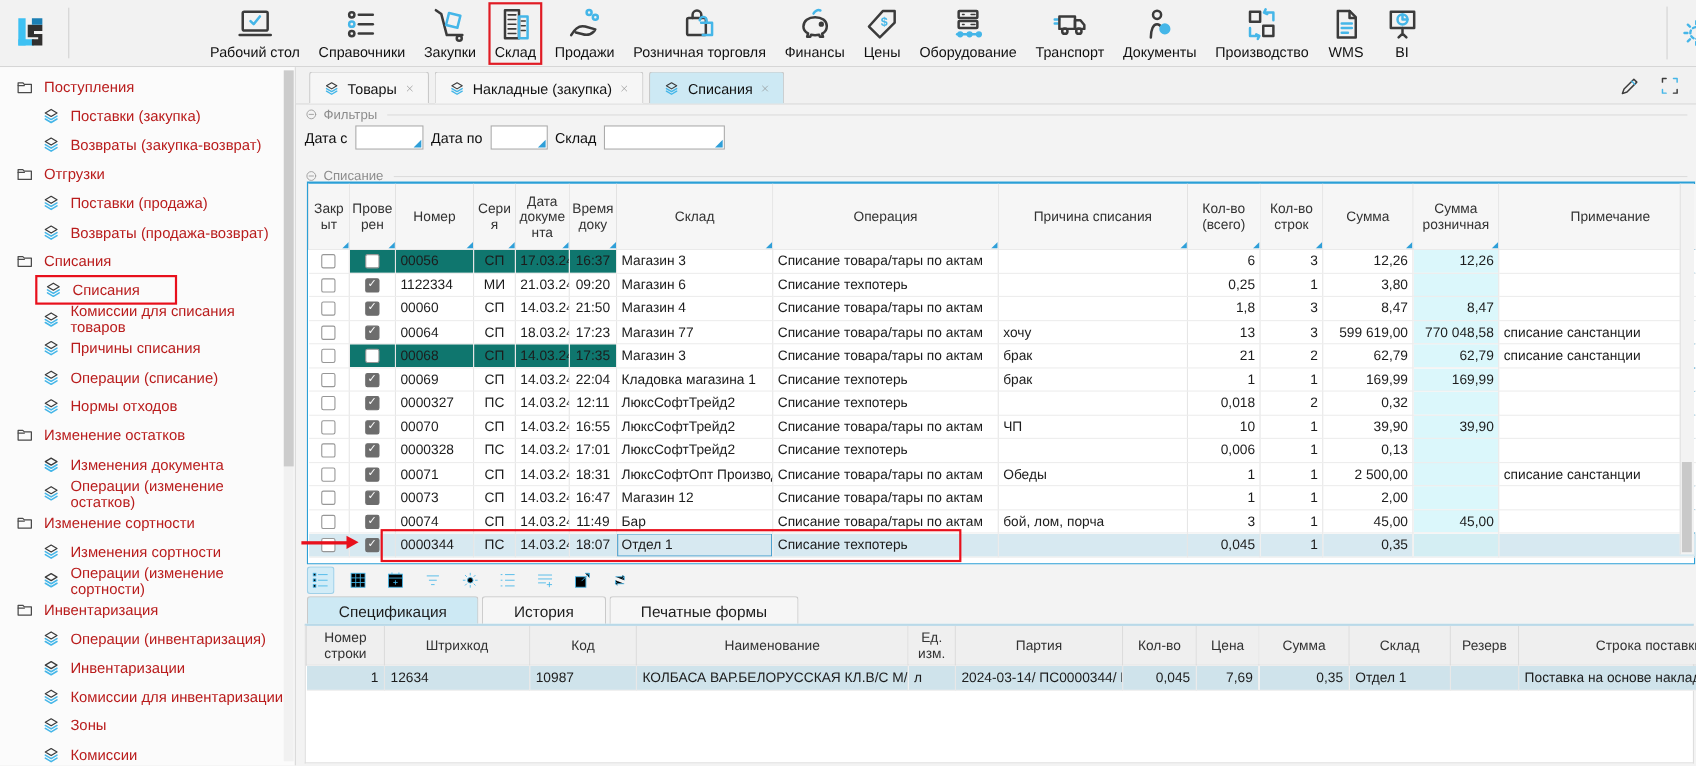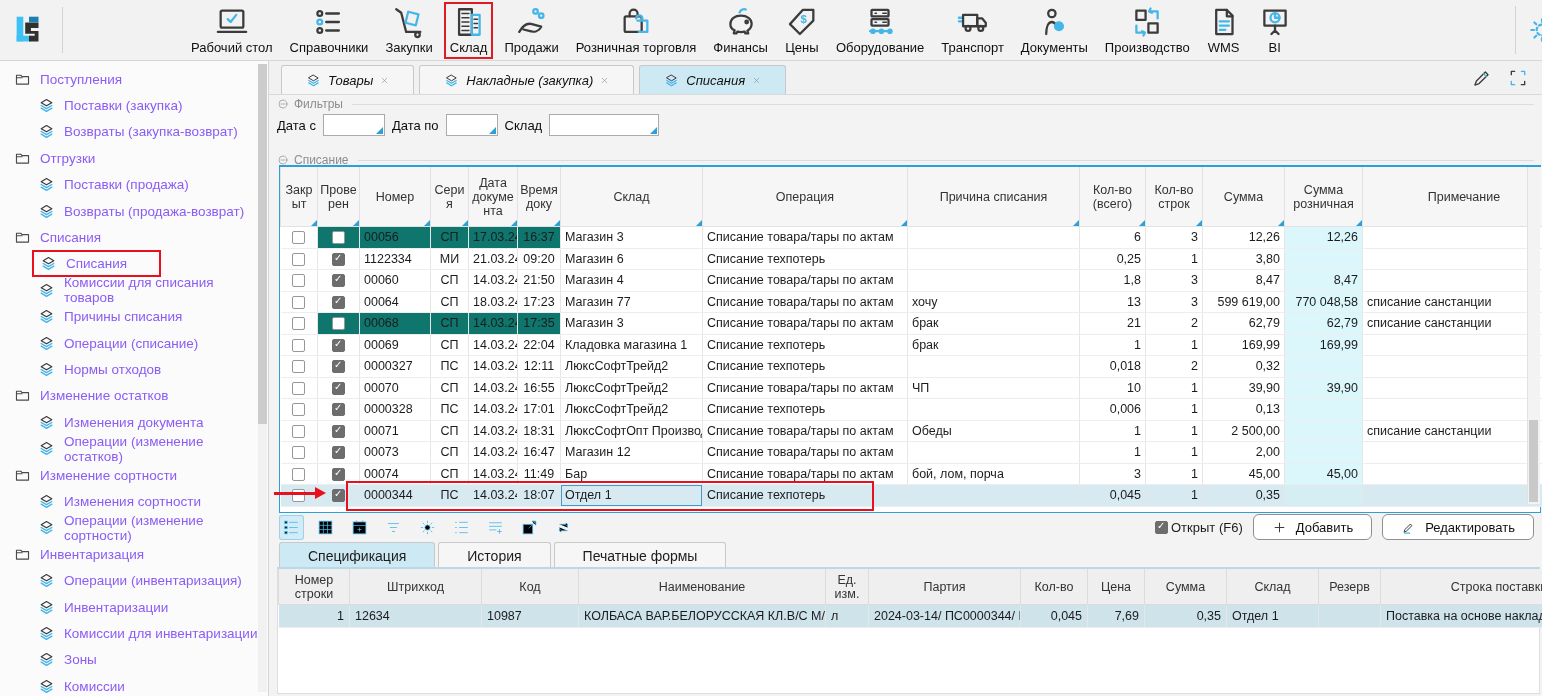"Поступления" .tree-item { color: #8b5cf6 -> #b91c1c }
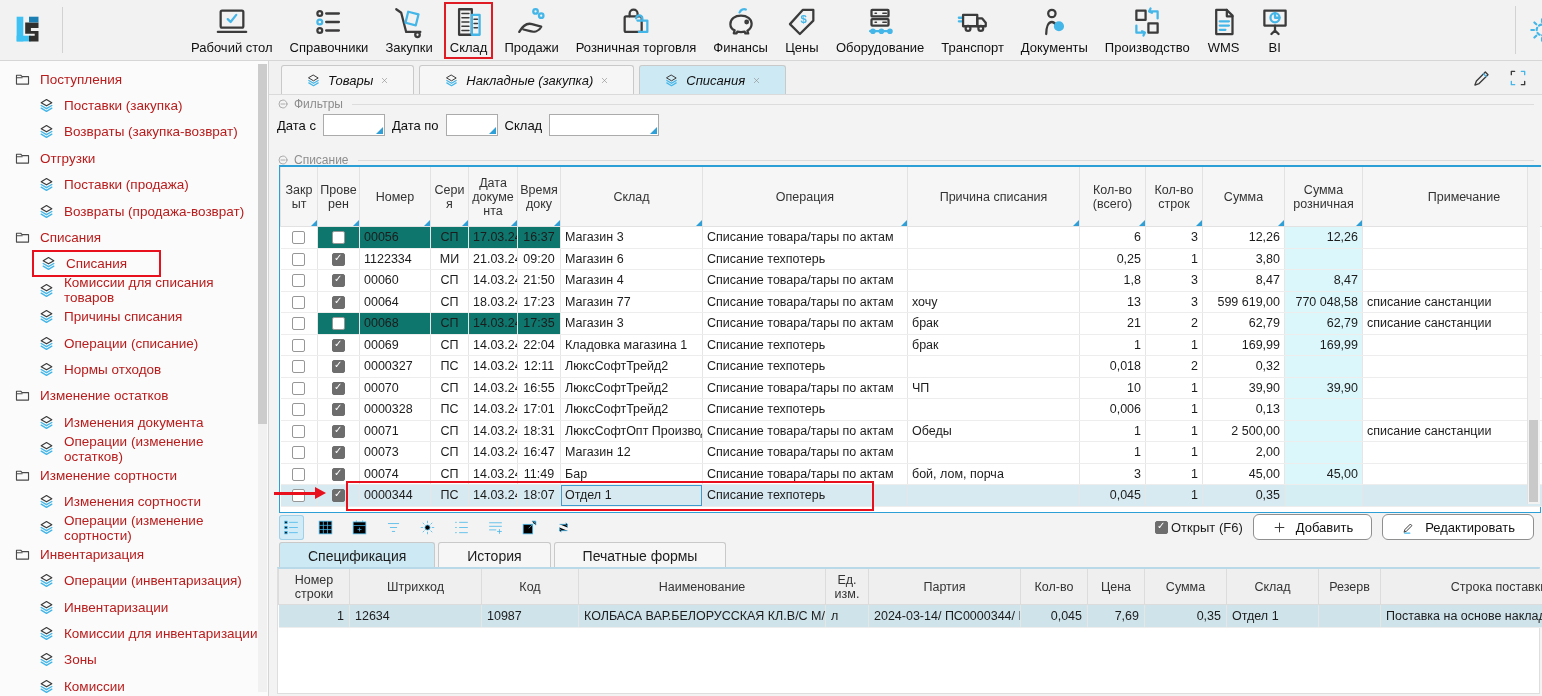"Товары" .tab { font-style: italic -> none; padding: 0 24px -> 0 12px }
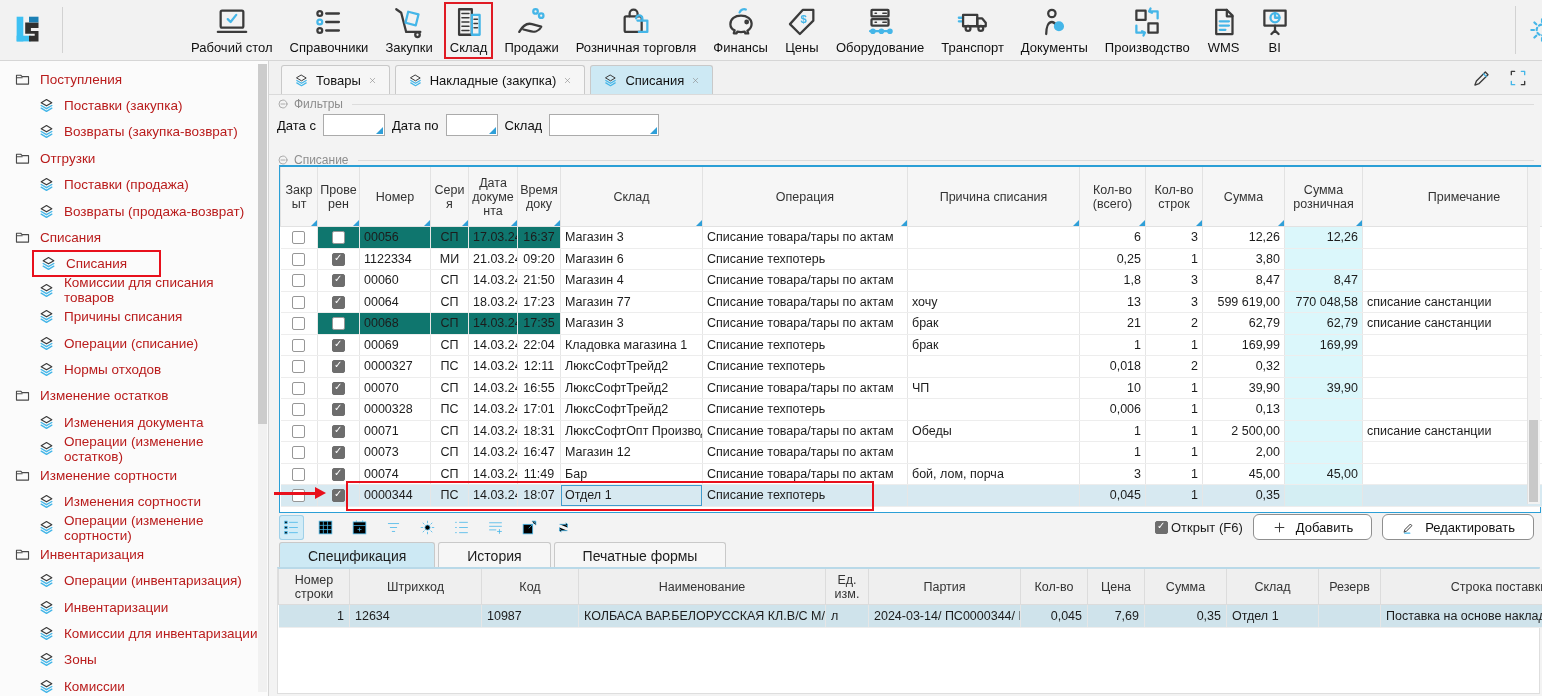"Открыт (F6)" div.spec-actions { html: <div> <span> <span></span> <span>Открыт (F6)</span> </span> <button> <span> <svg> <path></path> </svg> </span> <span>Добавить</span> </button> <button> <span> <svg> <path></path> <path></path> </svg> </span> <span>Редактировать</span> </button> </div> -> none }
